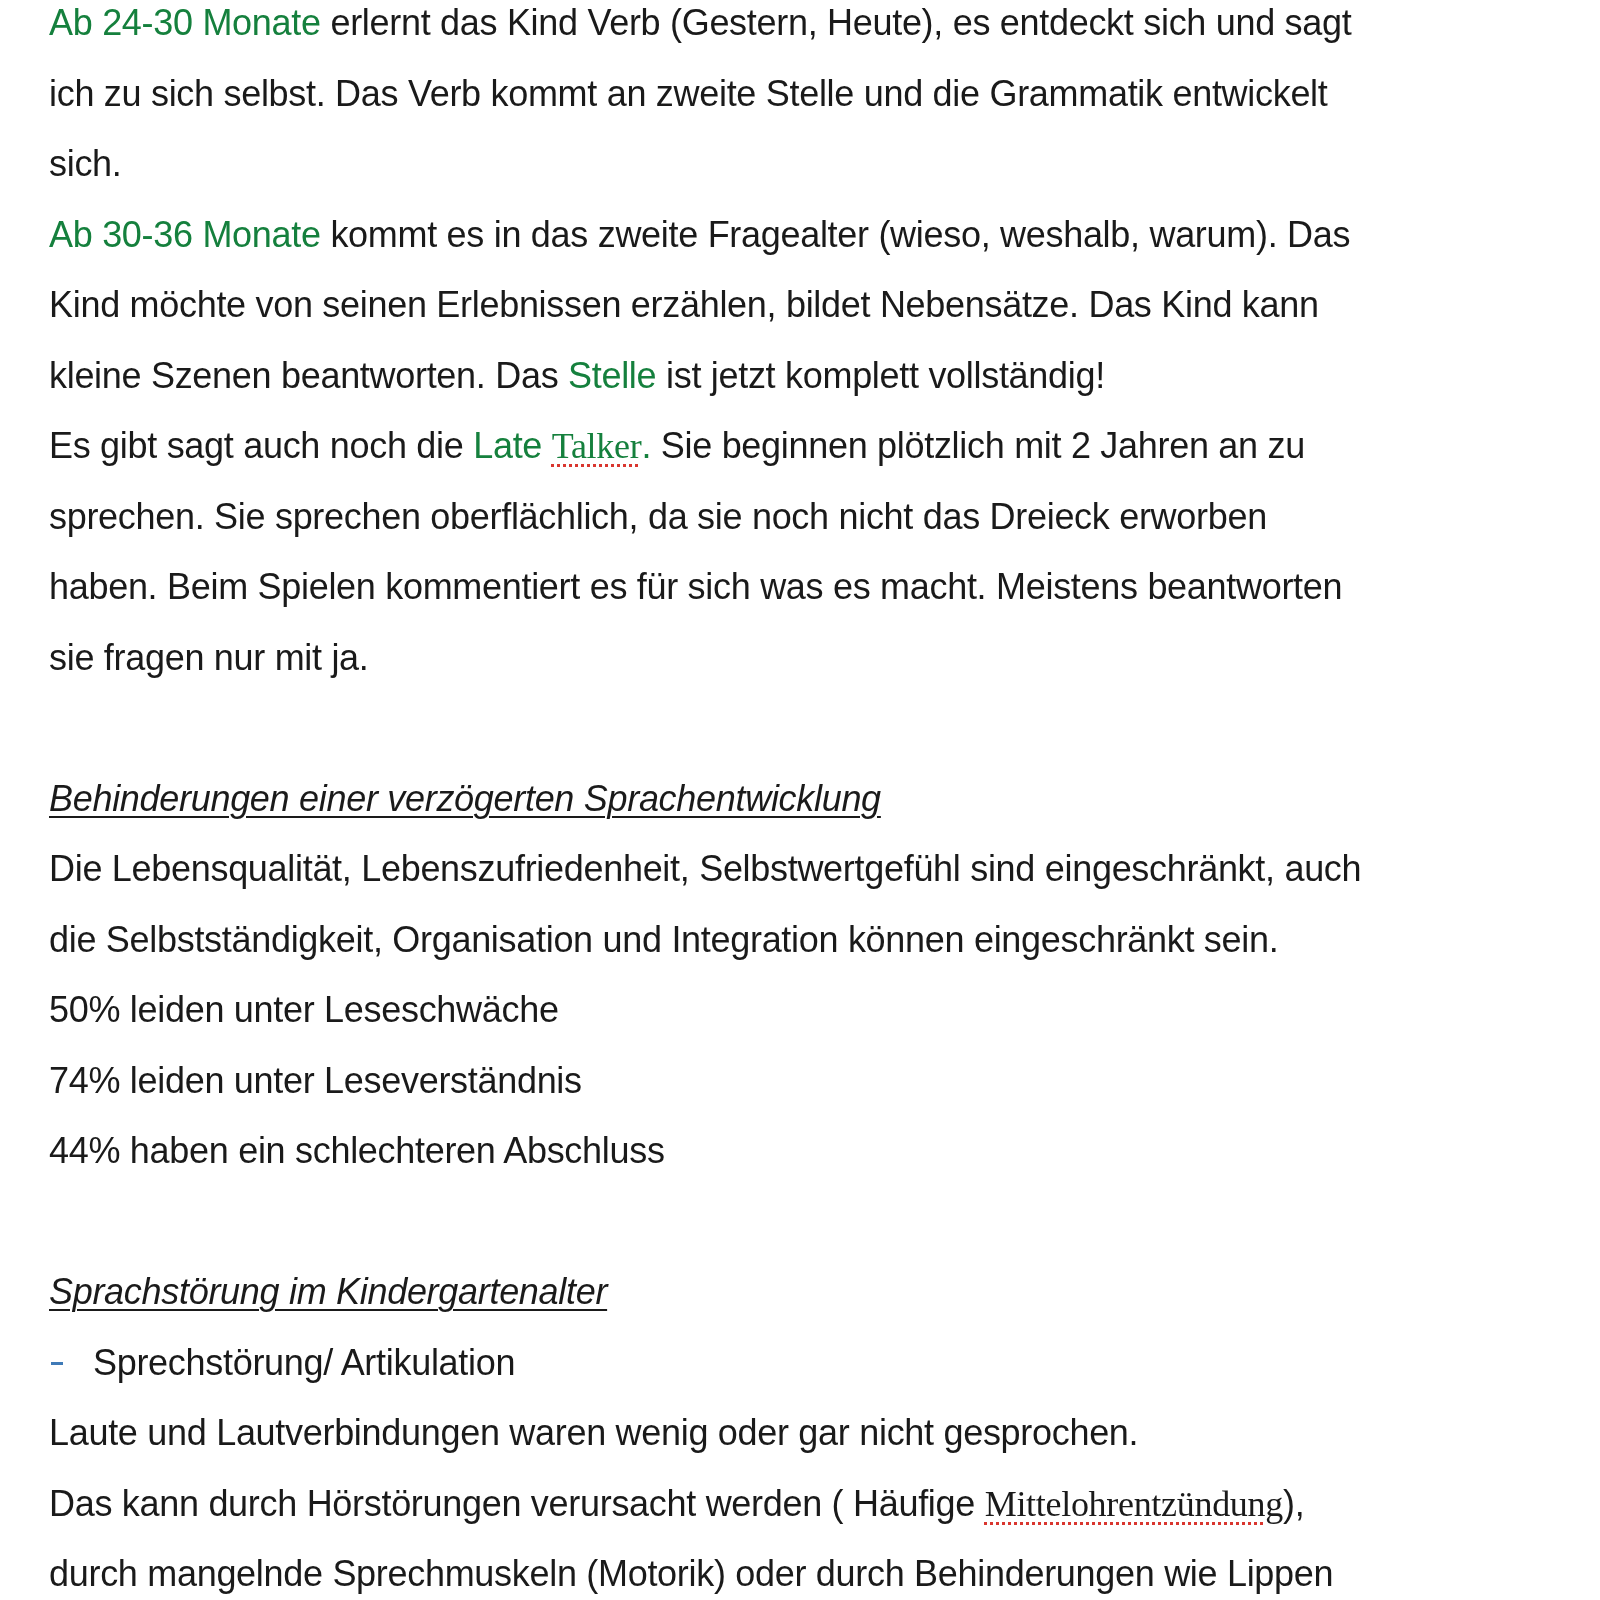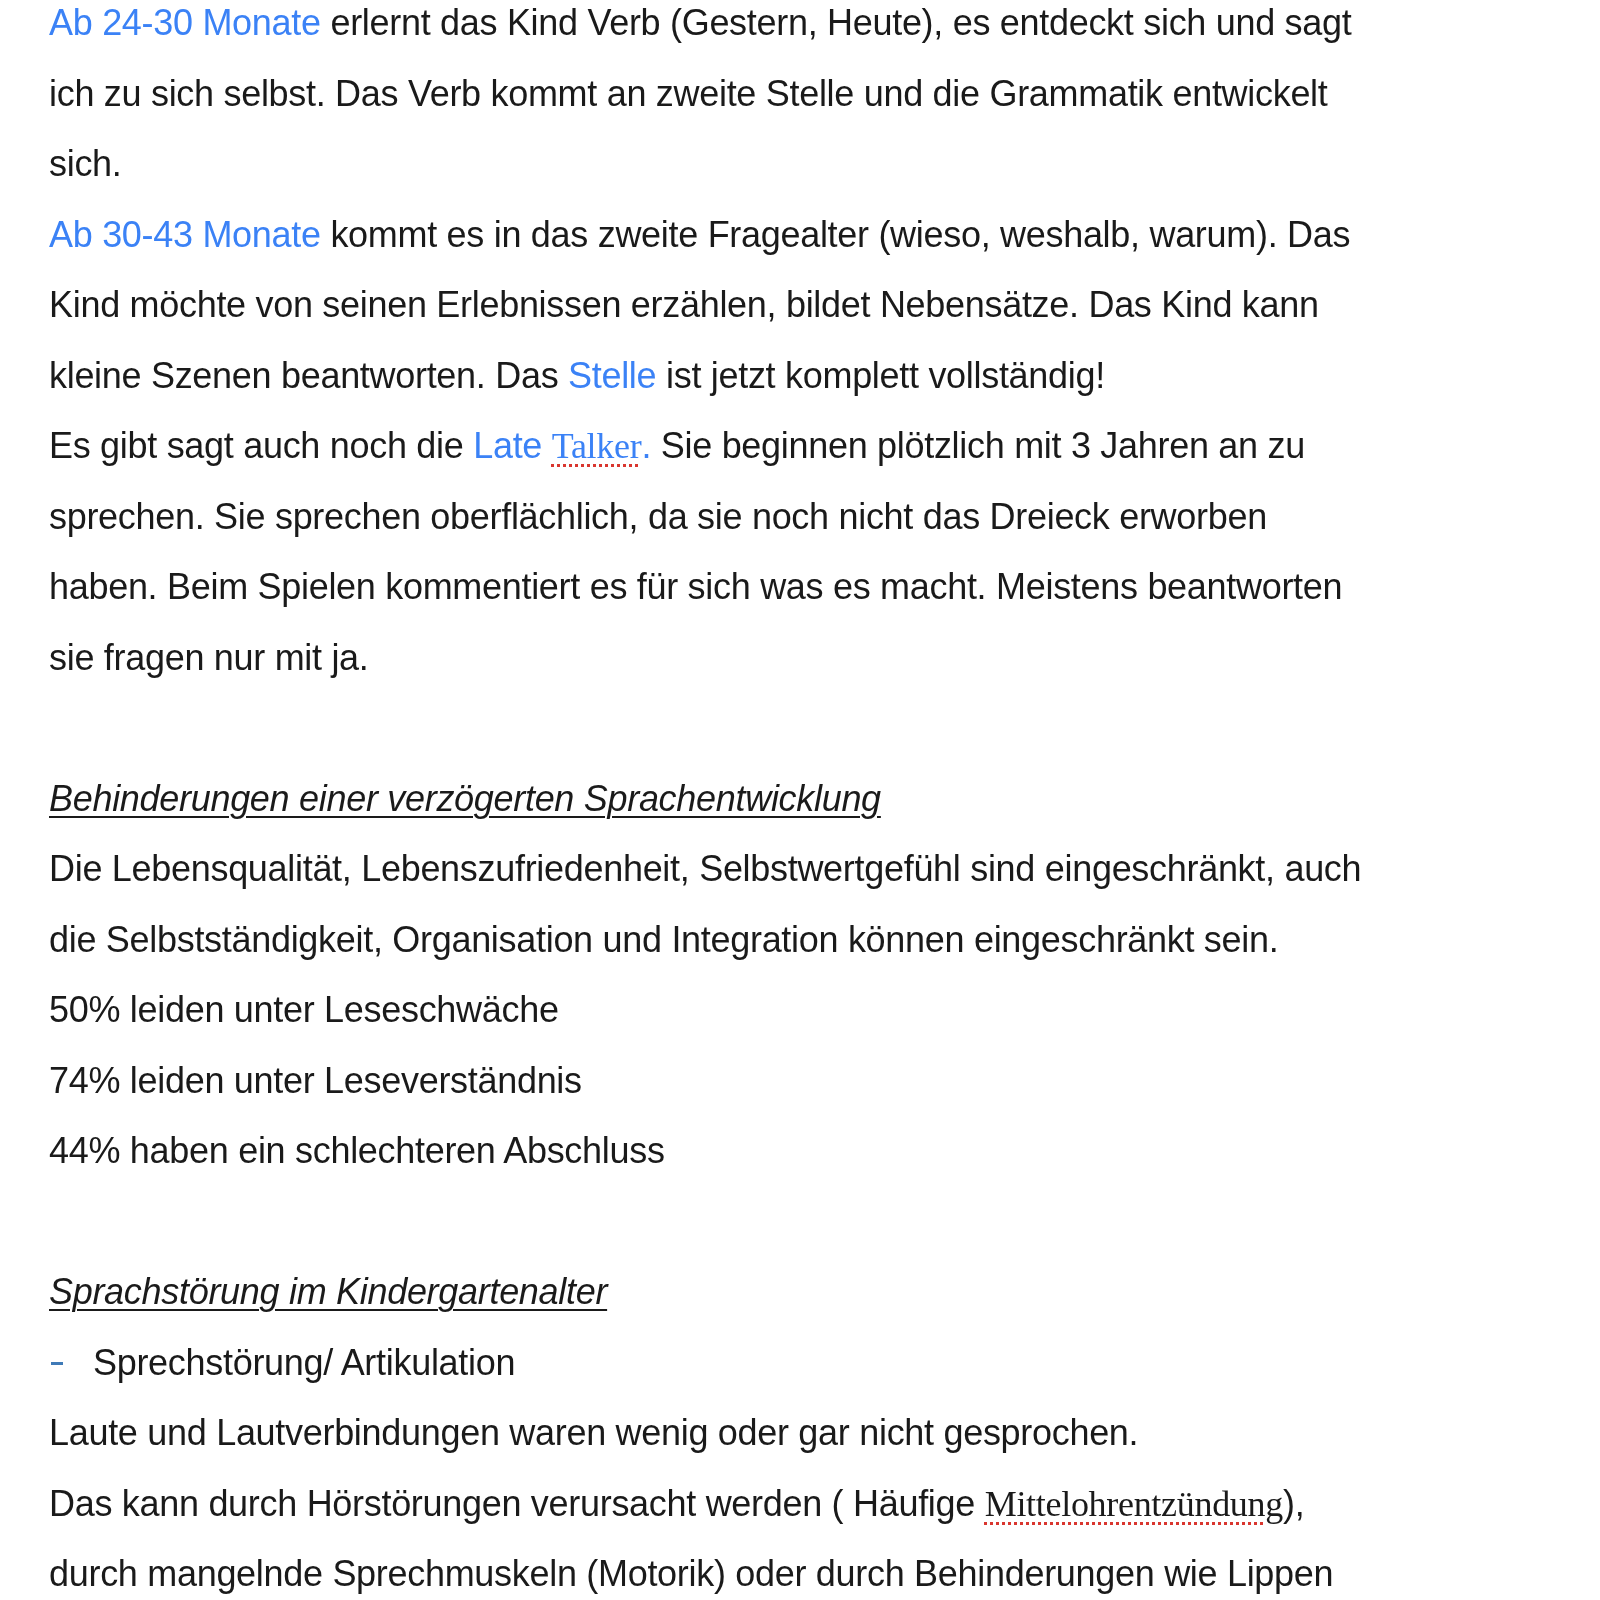"Ab 24-30 Monate" .blue { color: #3b82f6 -> #15803d }
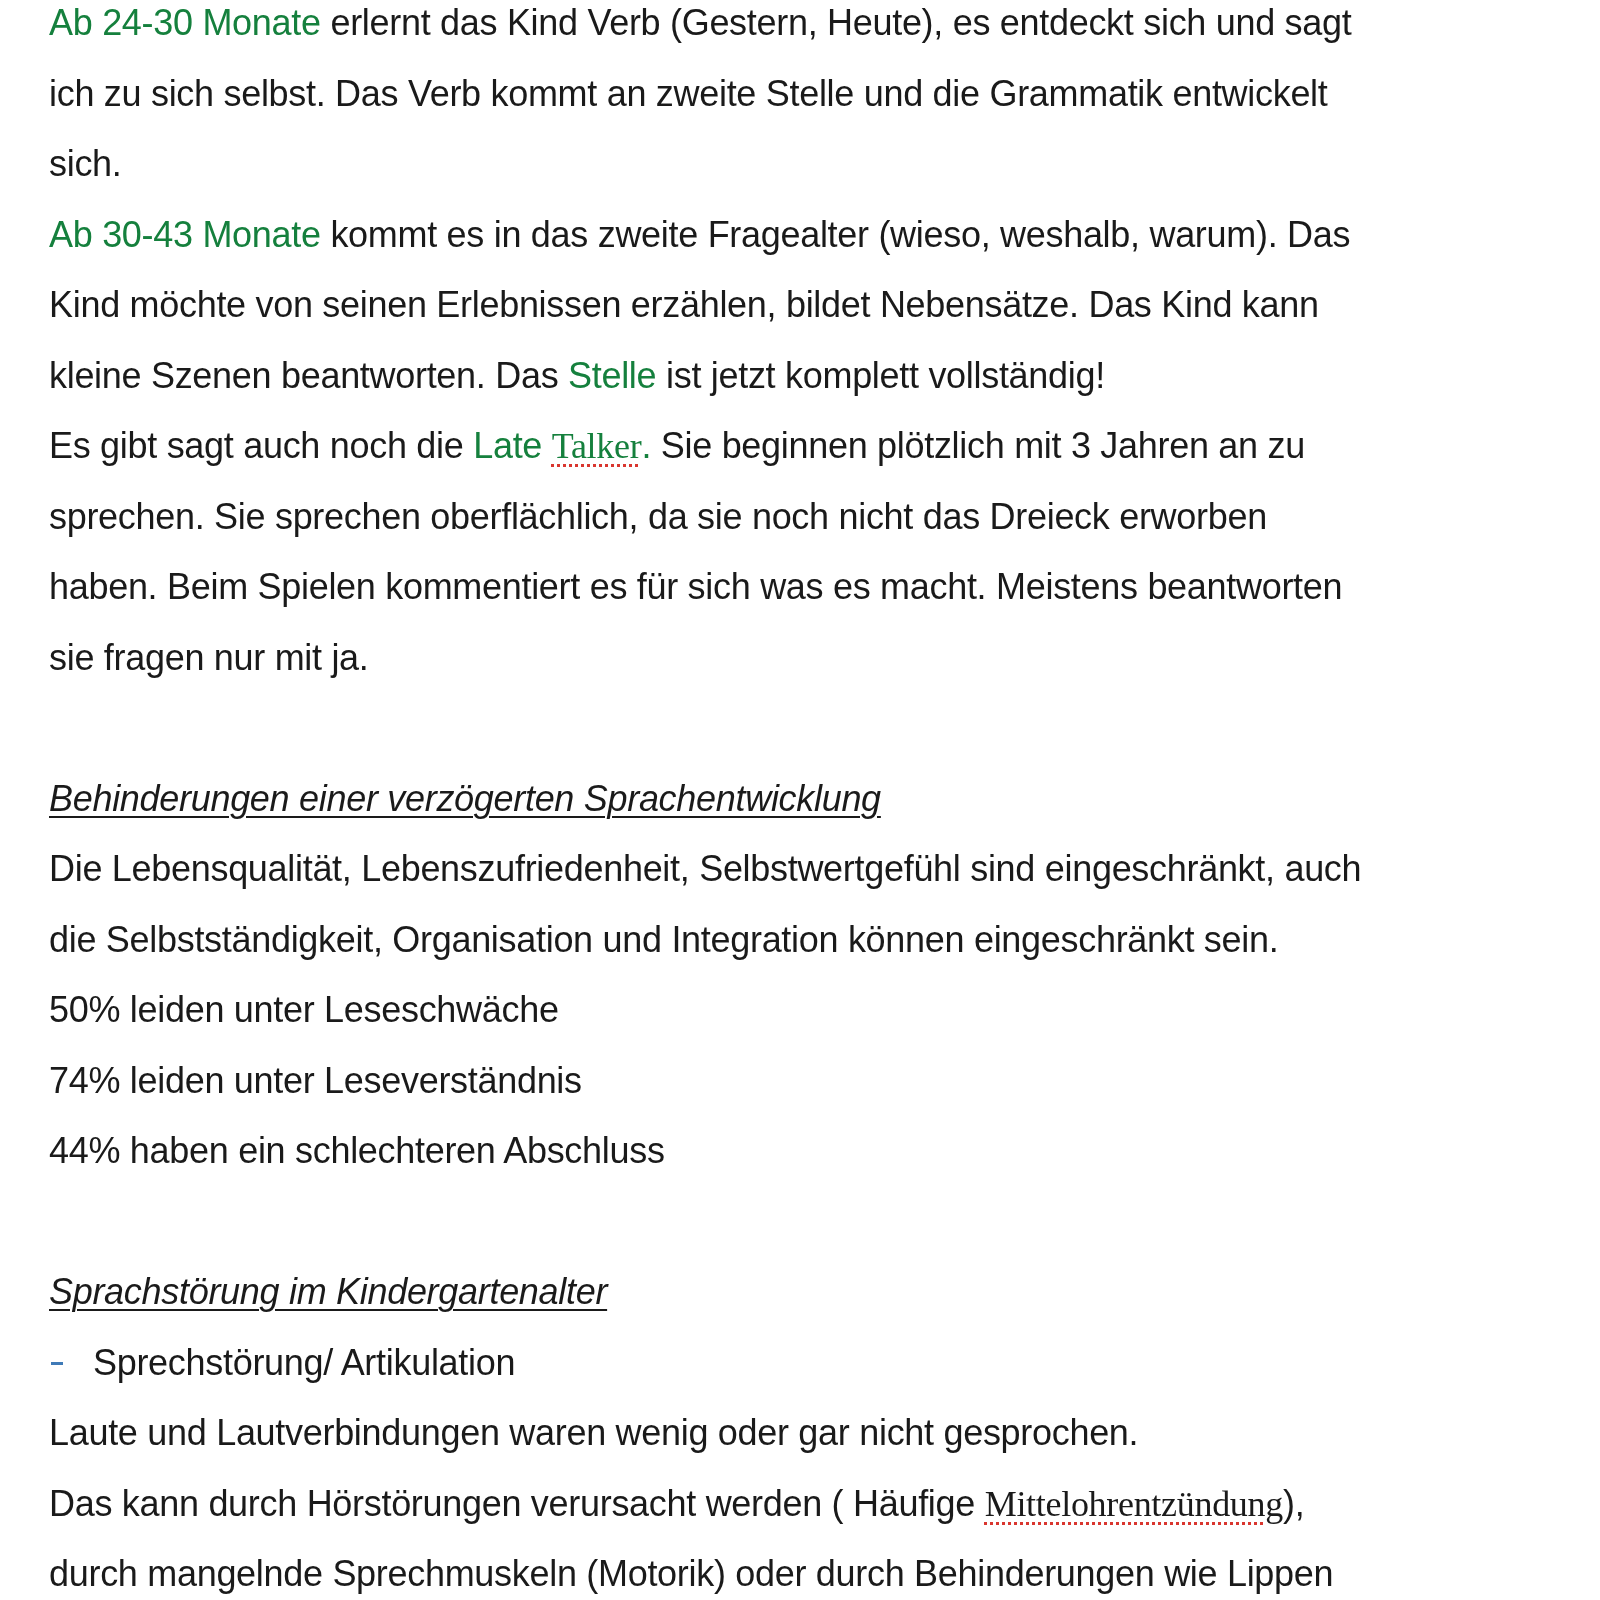"Ab 30-43 Monate" span.blue { text: 30-43 -> 30-36 }
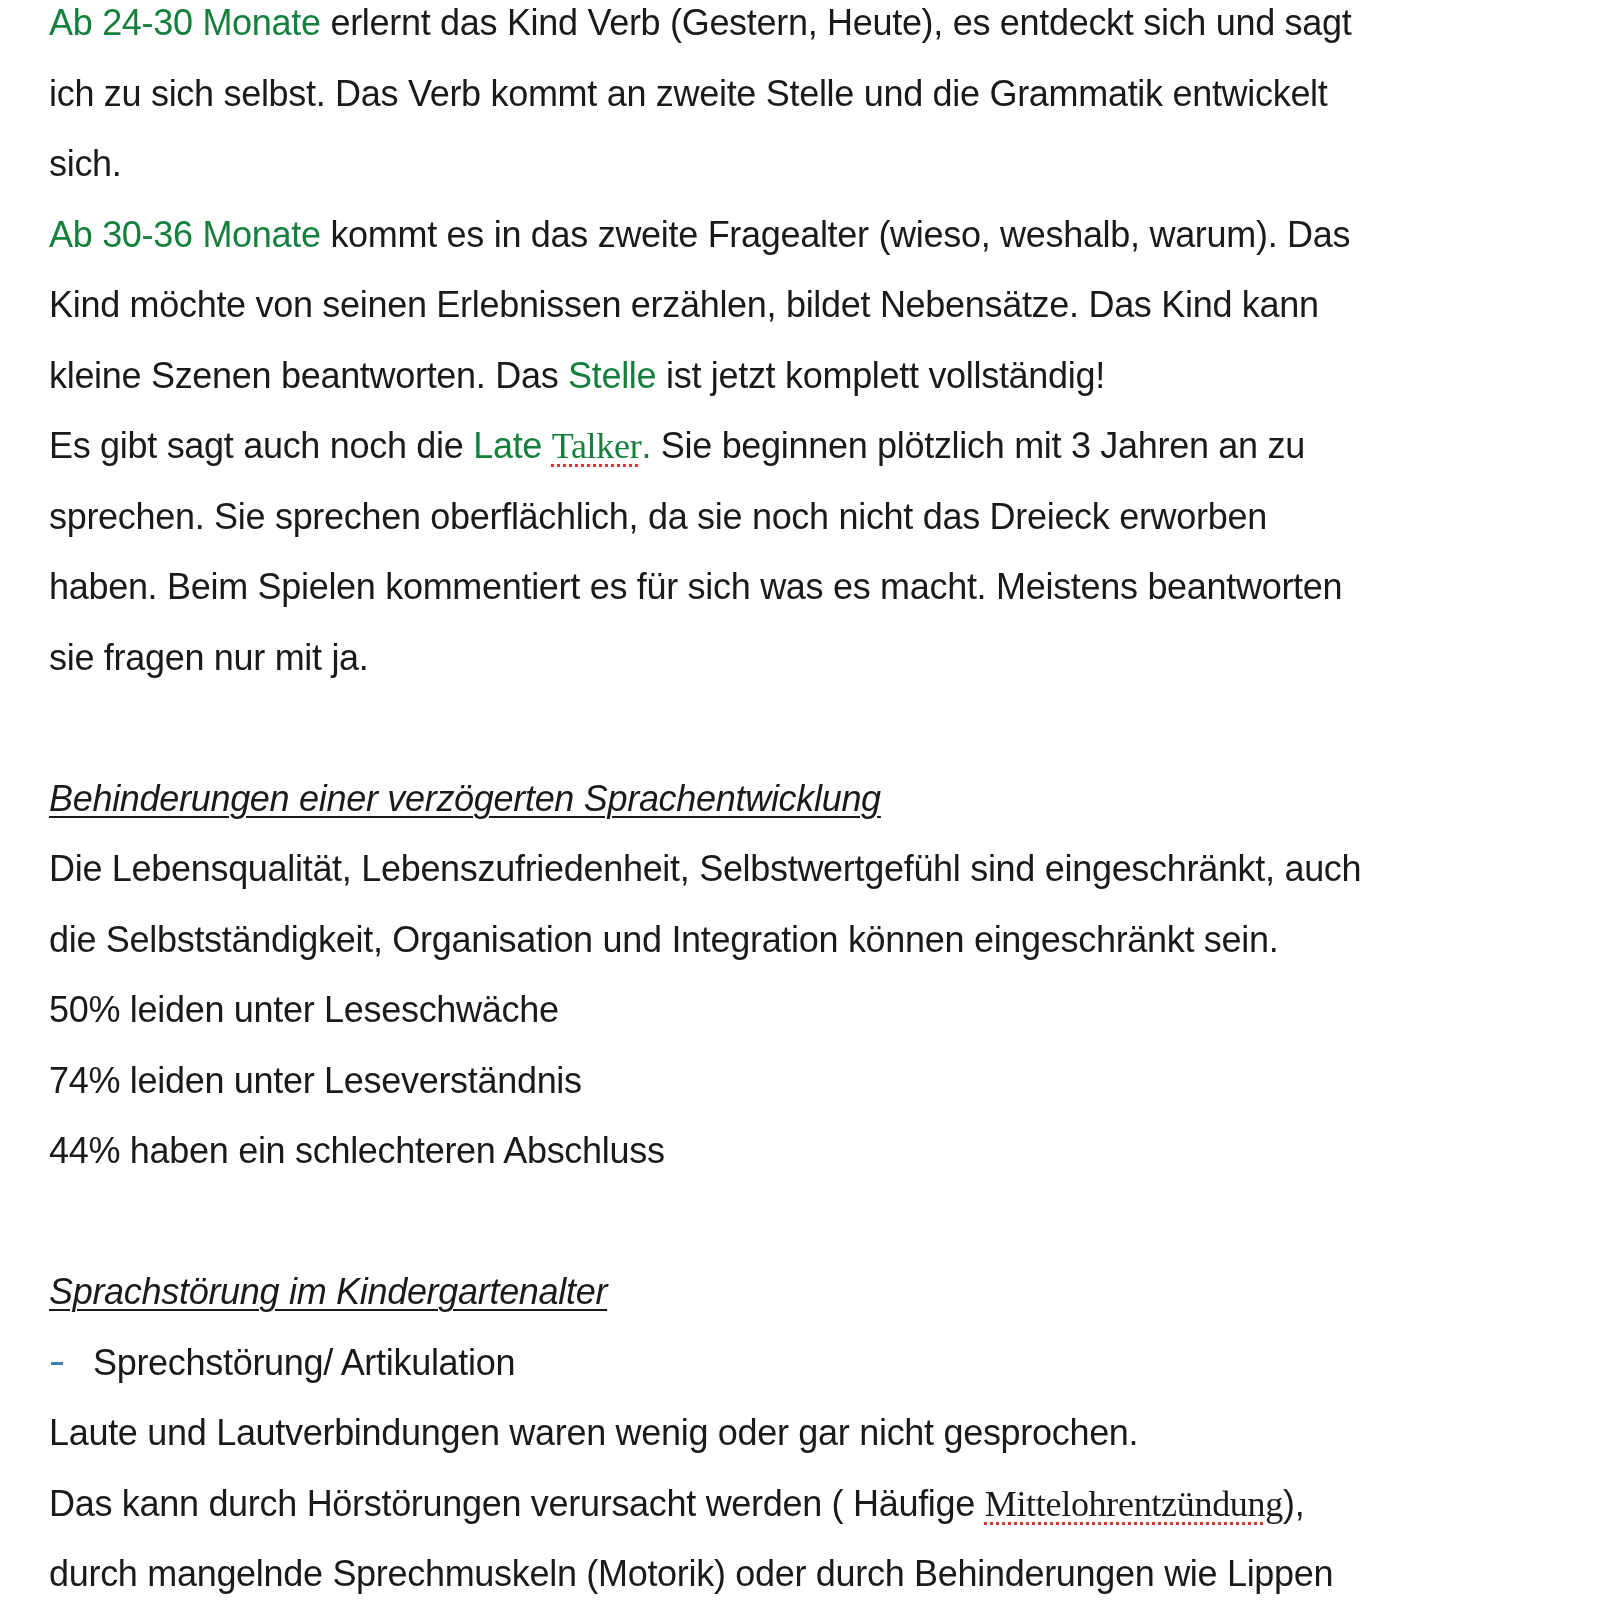"Sie beginnen plötzlich mit 3" span { text: 3 -> 2 }
